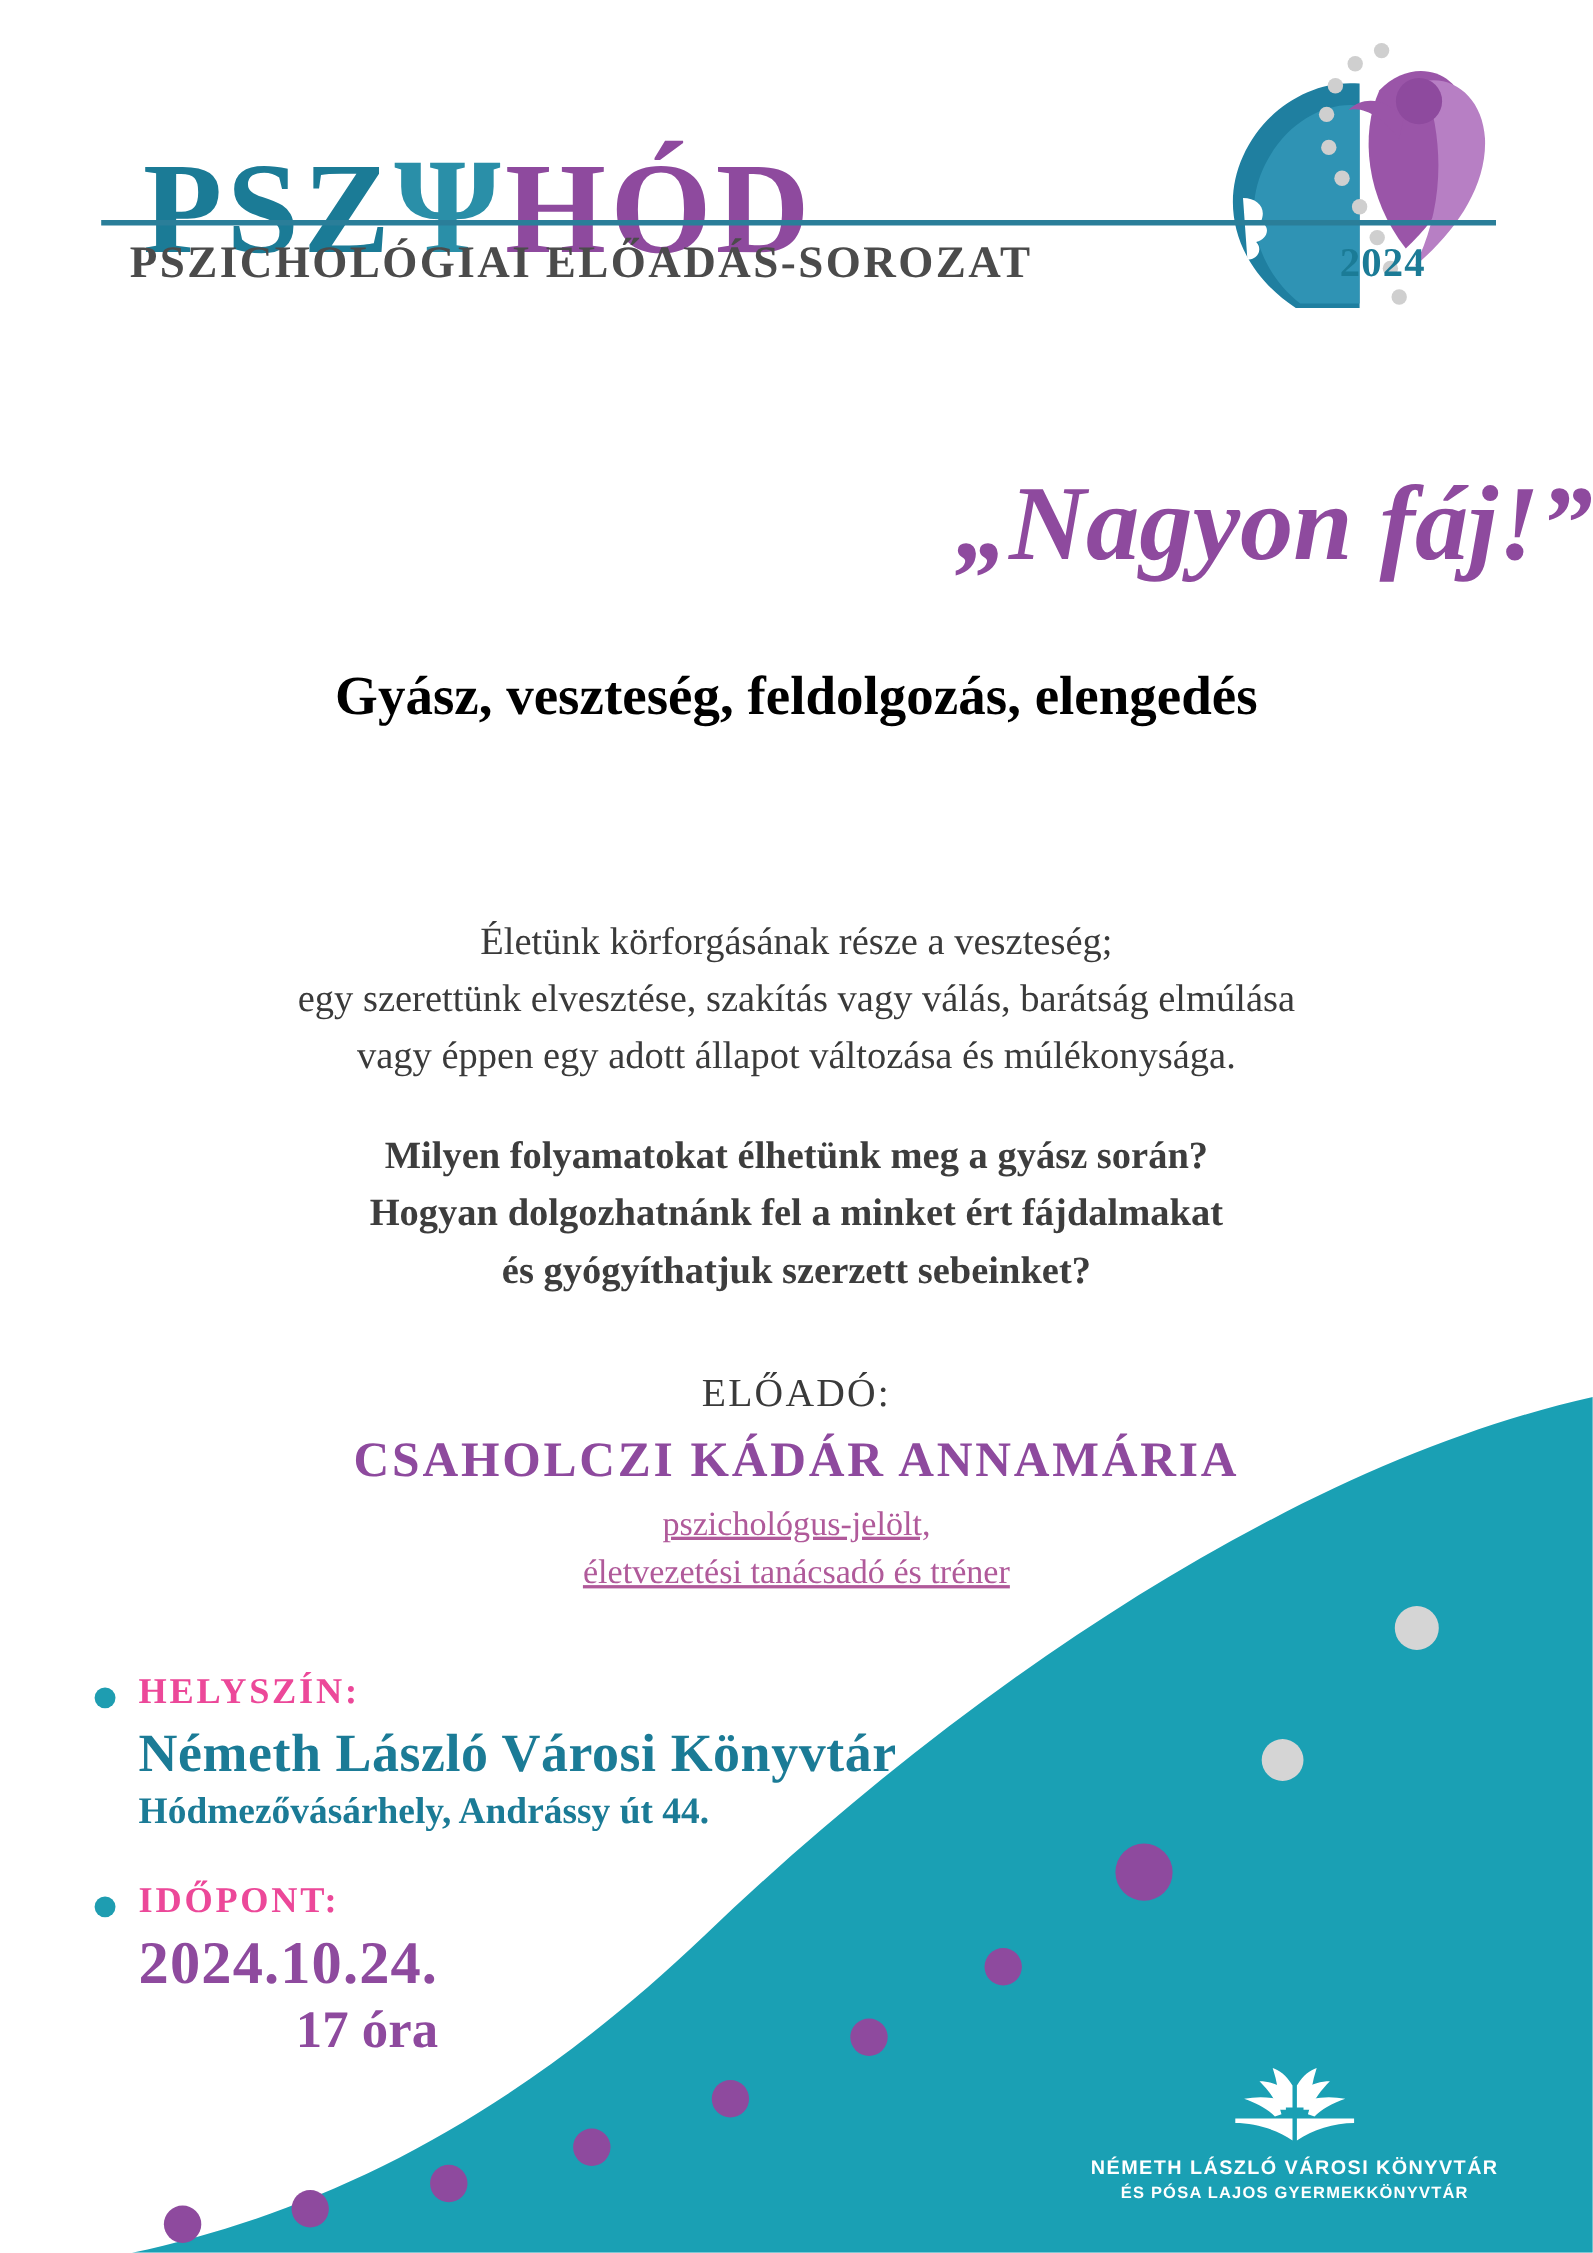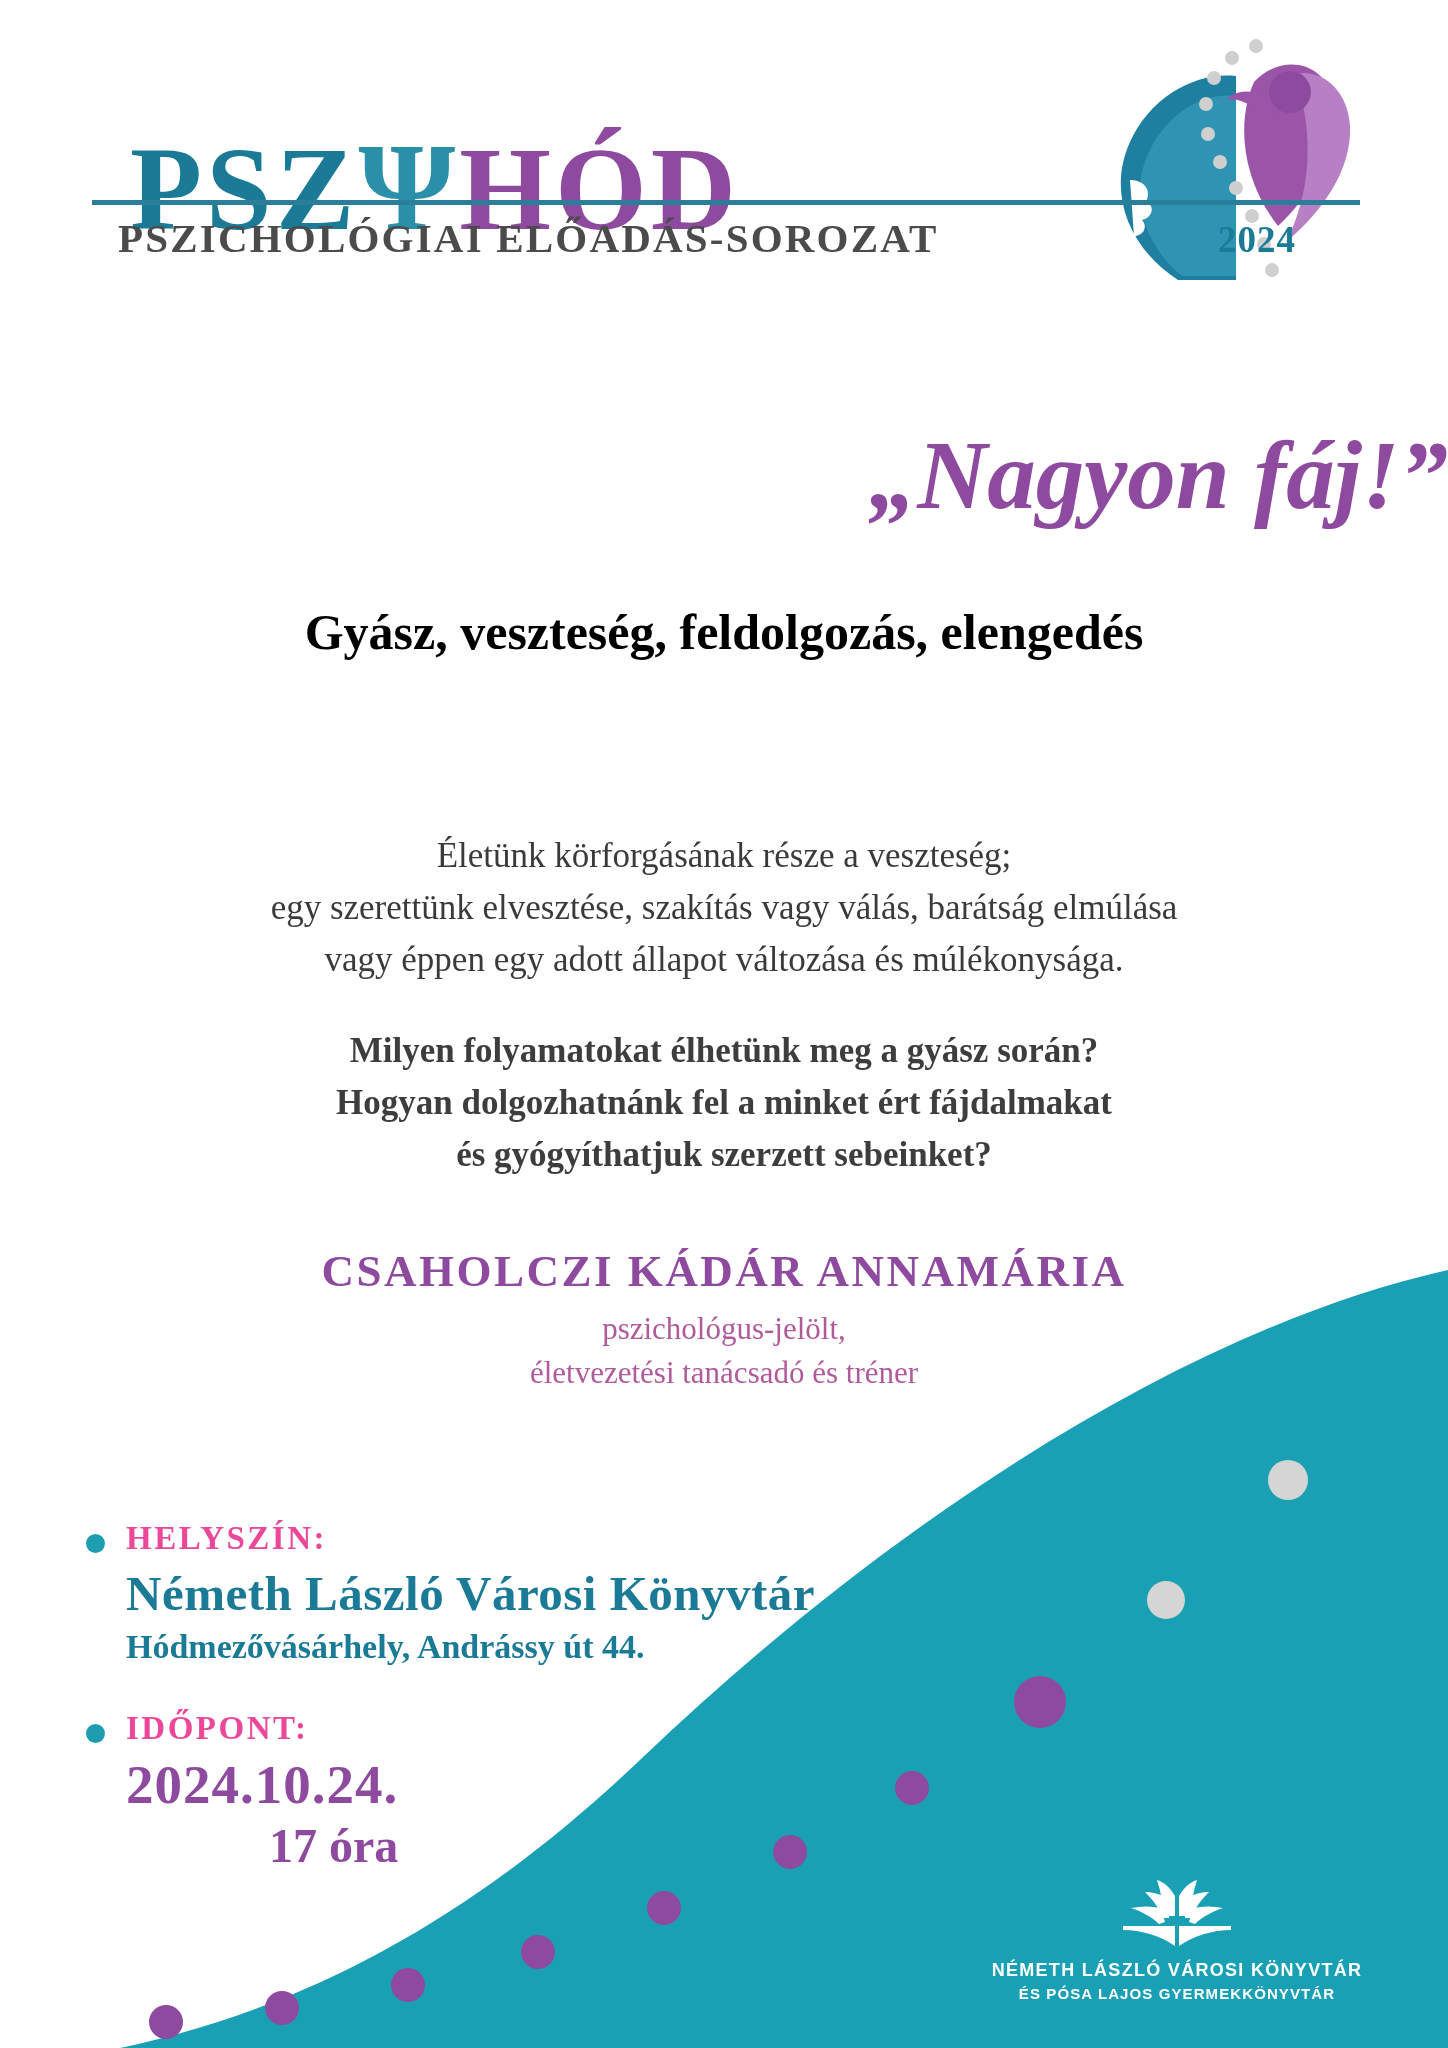"ELŐADÓ:" div.speaker-label { html: none -> <div>ELŐADÓ:</div> }
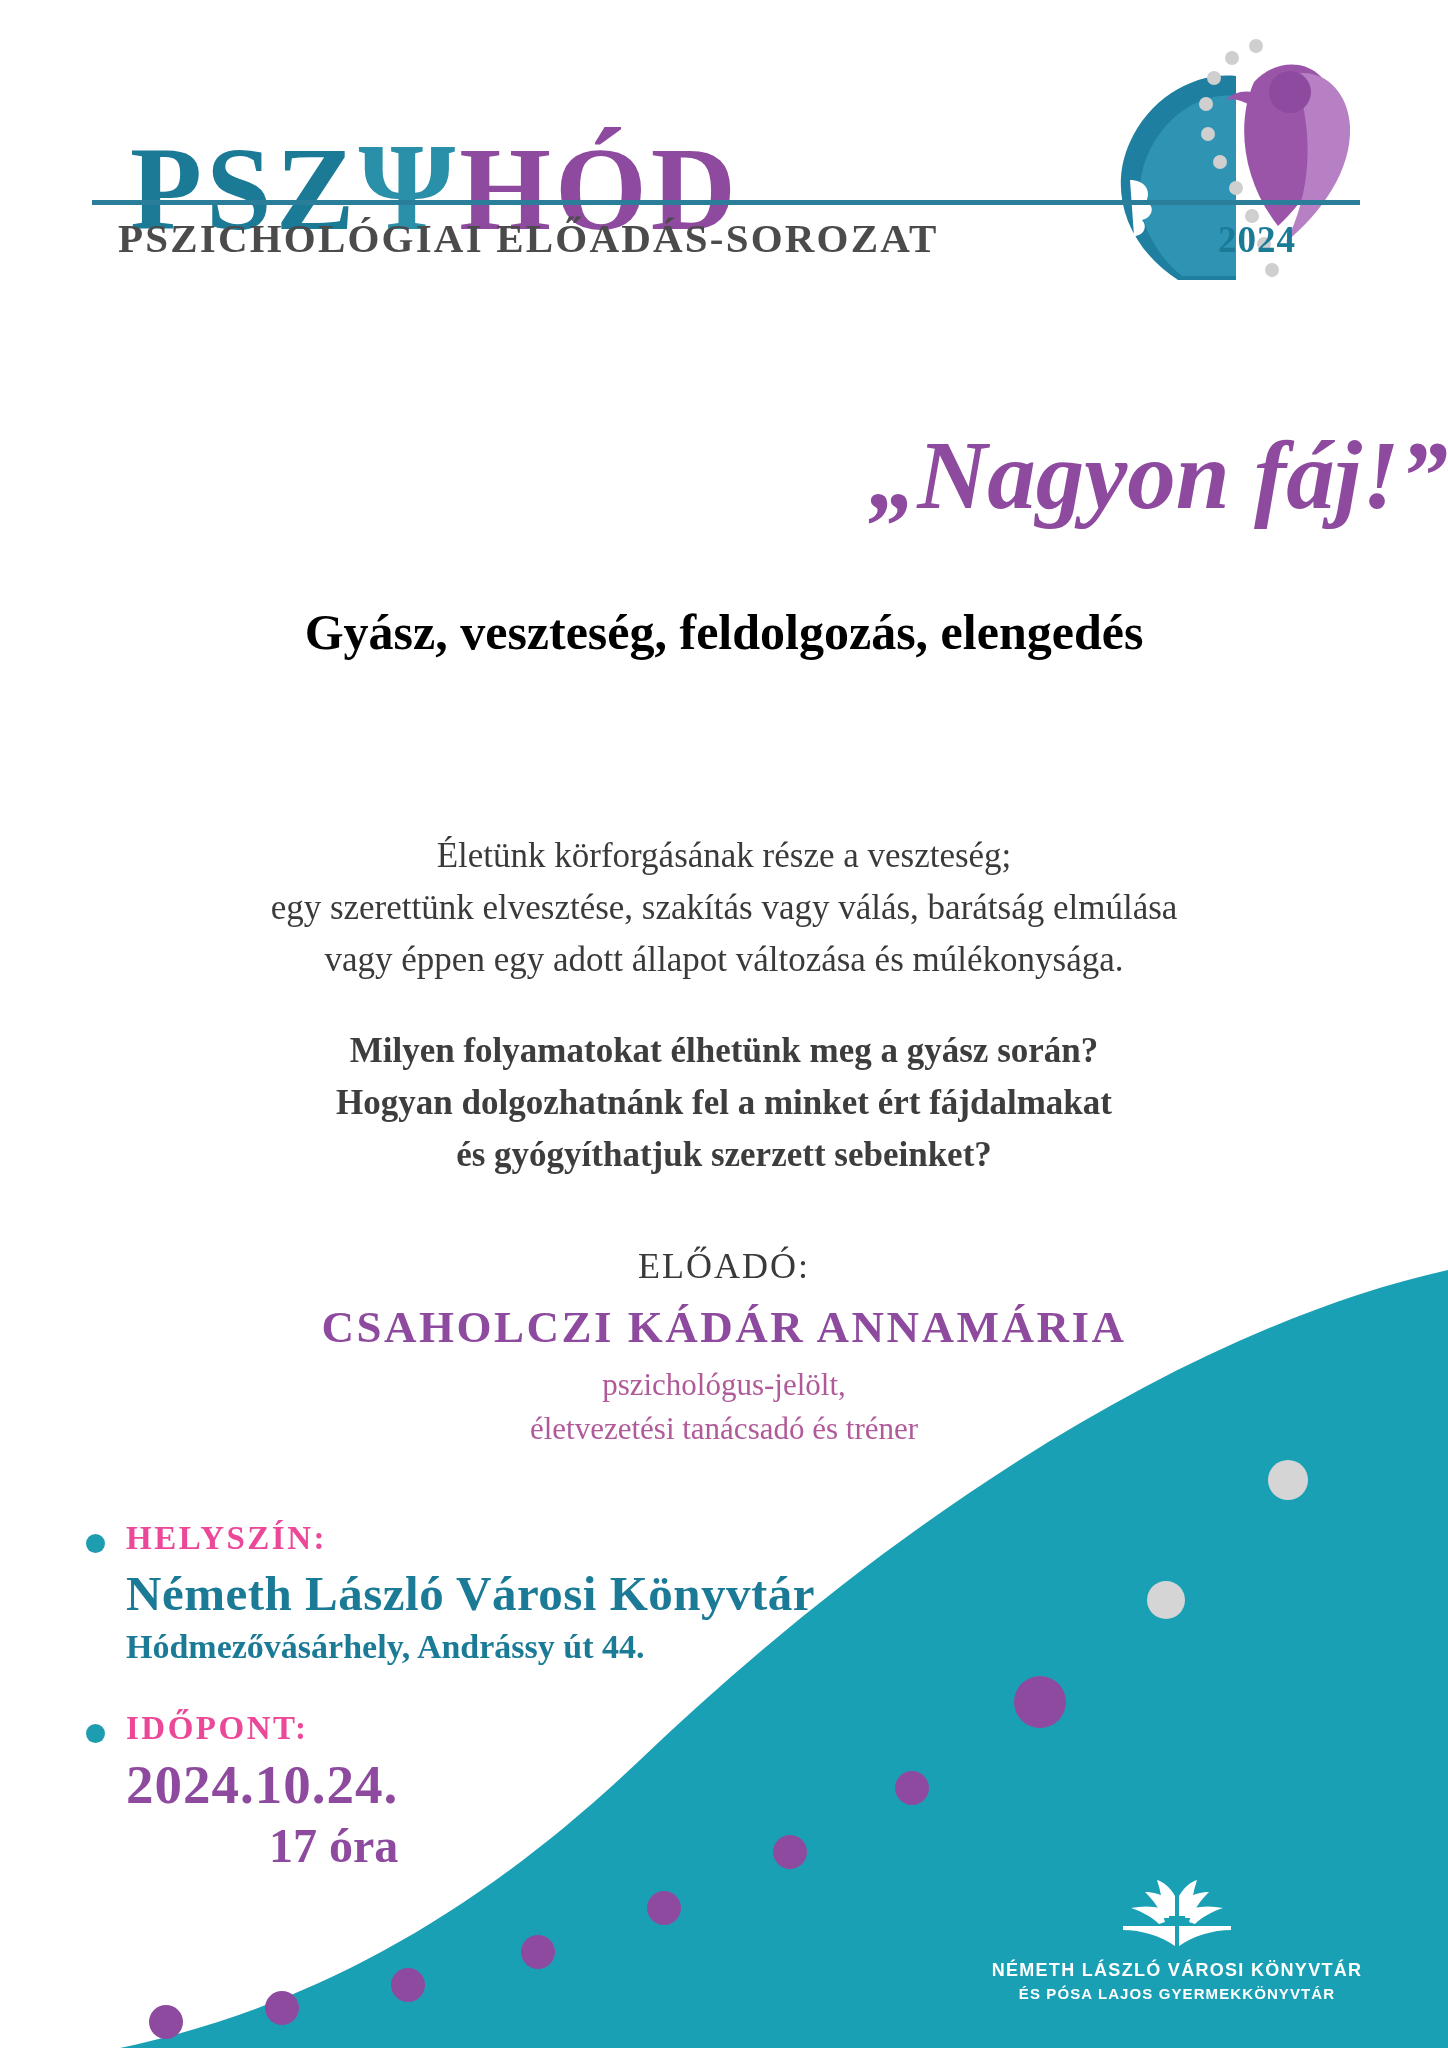"pszichológus-jelölt," .speaker-role { text-decoration: none -> underline }
